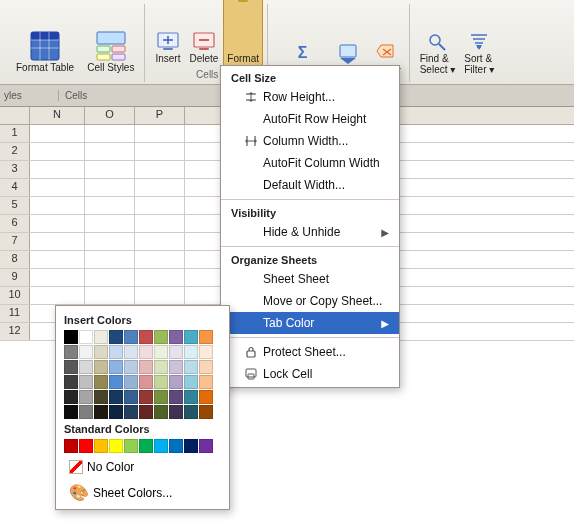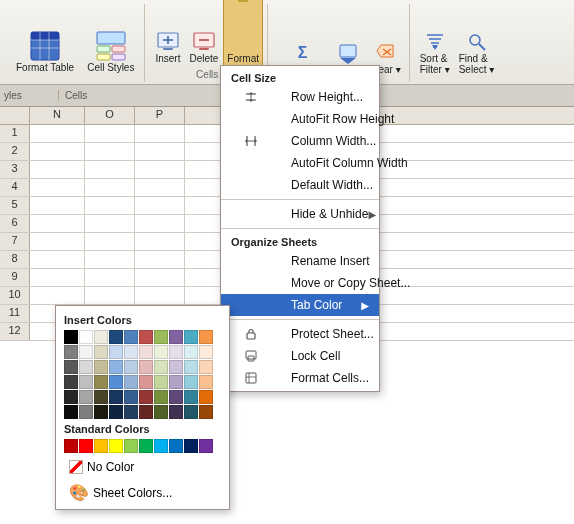"Sort &" div.toolbar-small-btn { order: before "Find &" -> after "Find &" }
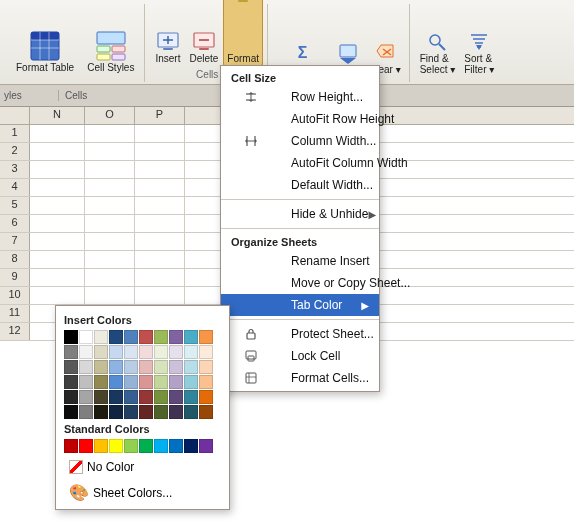"Cell Size" .dropdown-menu { width: 160px -> 180px }
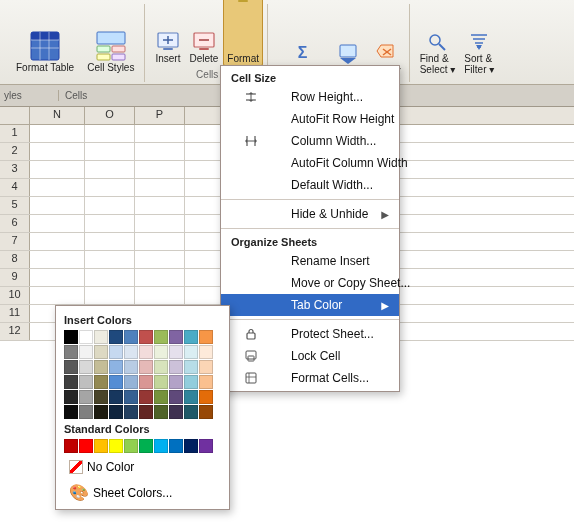"Row Height..." .menu-item-text { margin-left: 28px -> none }
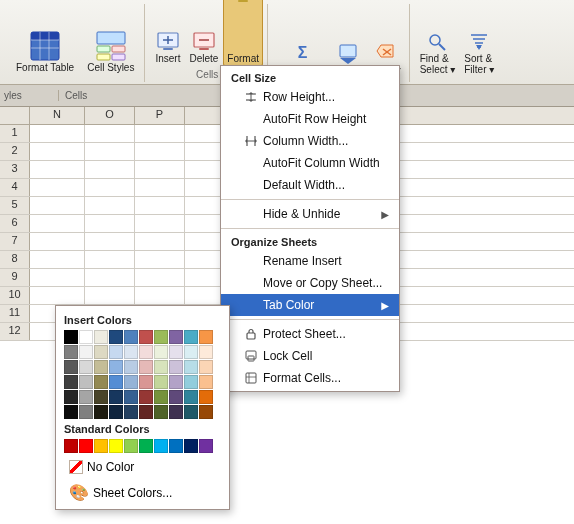"Visibility" div.menu-section-label { html: none -> <div>Visibility</div> }
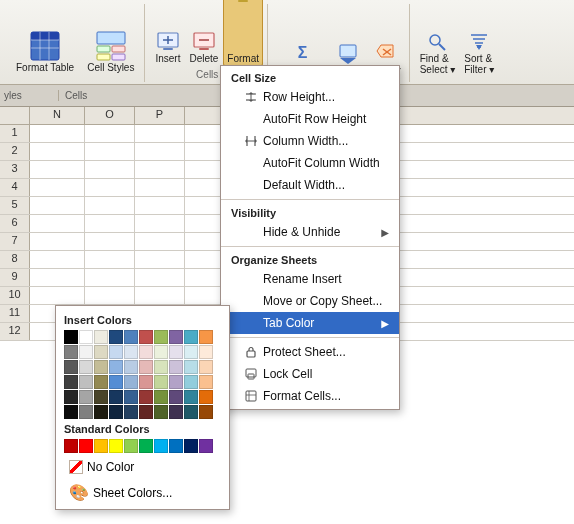"Rename Insert" span.menu-item-text { text: Rename Insert -> Sheet Sheet }
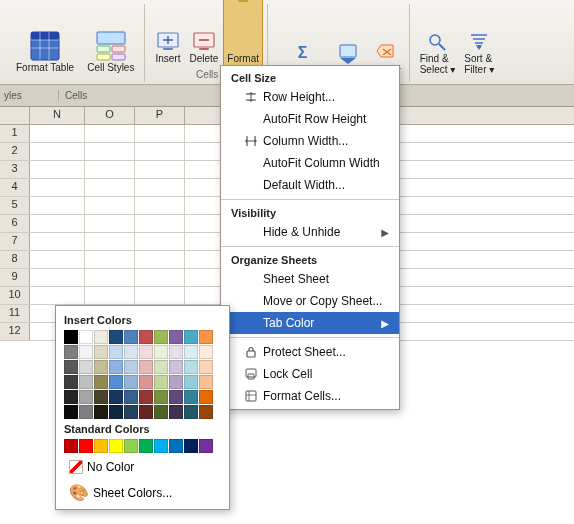"Format Cells..." div.menu-item { html: <div> <span> <svg> <rect></rect> <line></line> <line></line> </svg> </span> <span>Format Cells...</span> </div> -> none }
